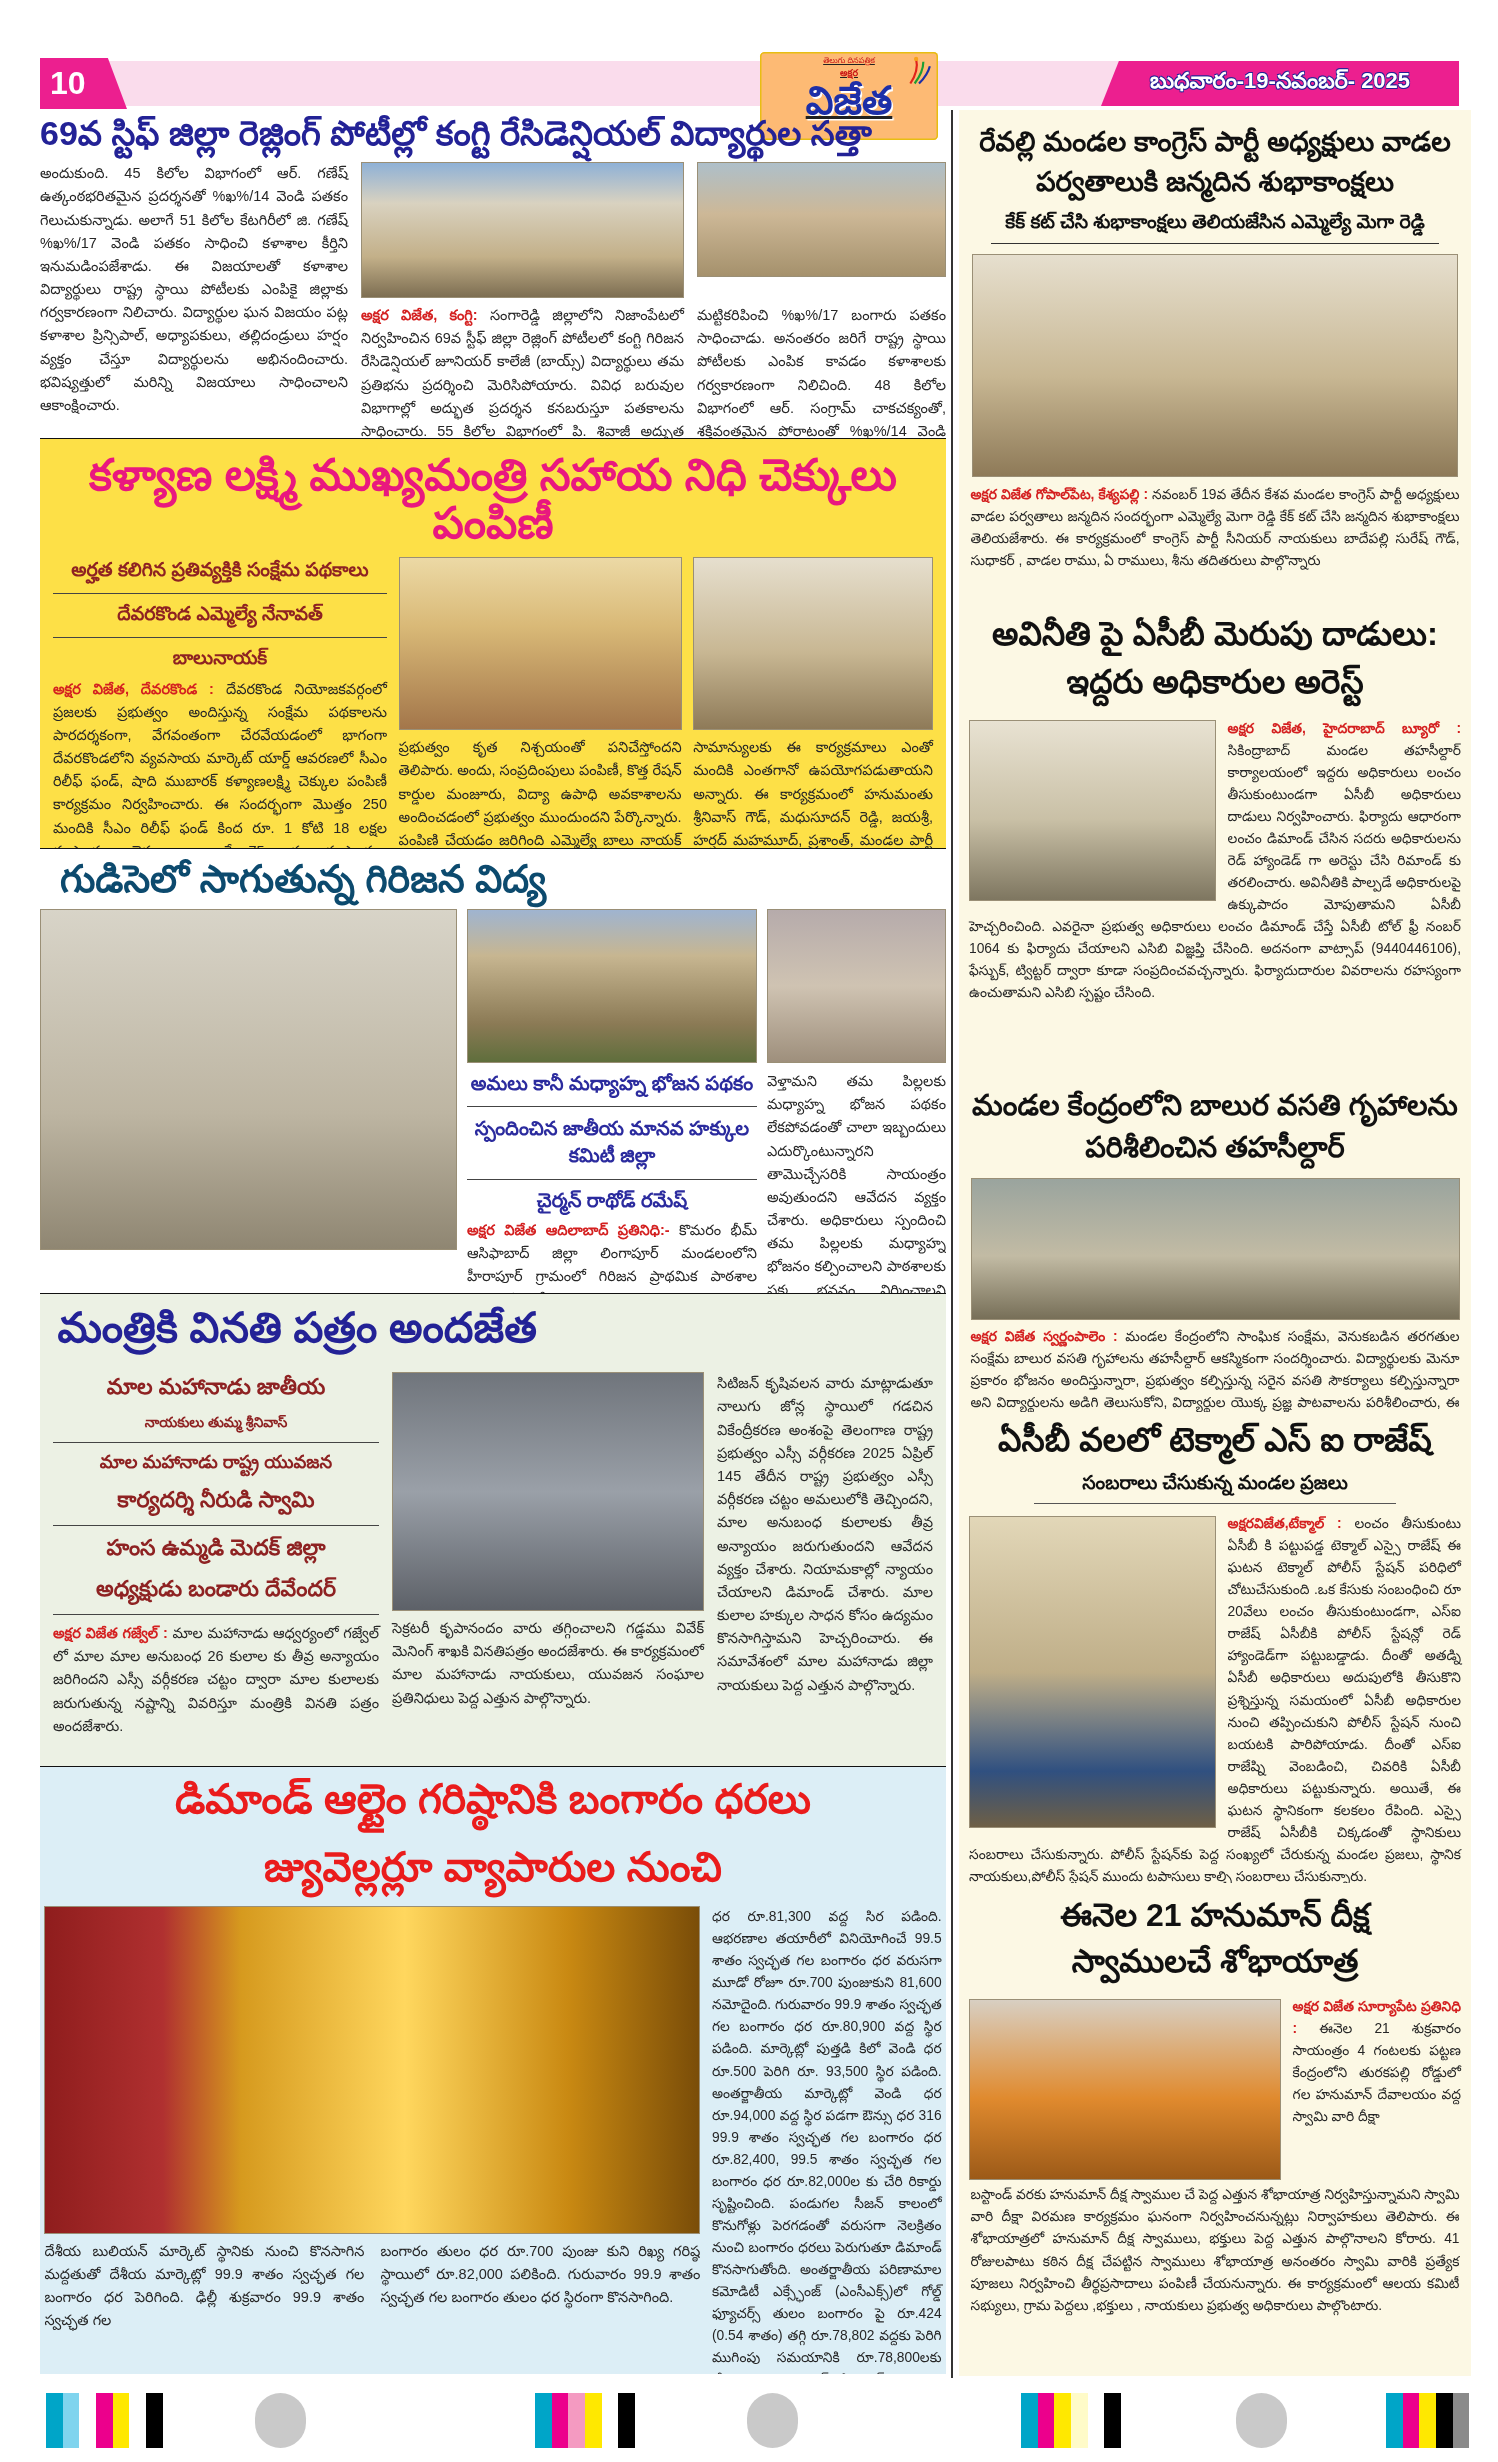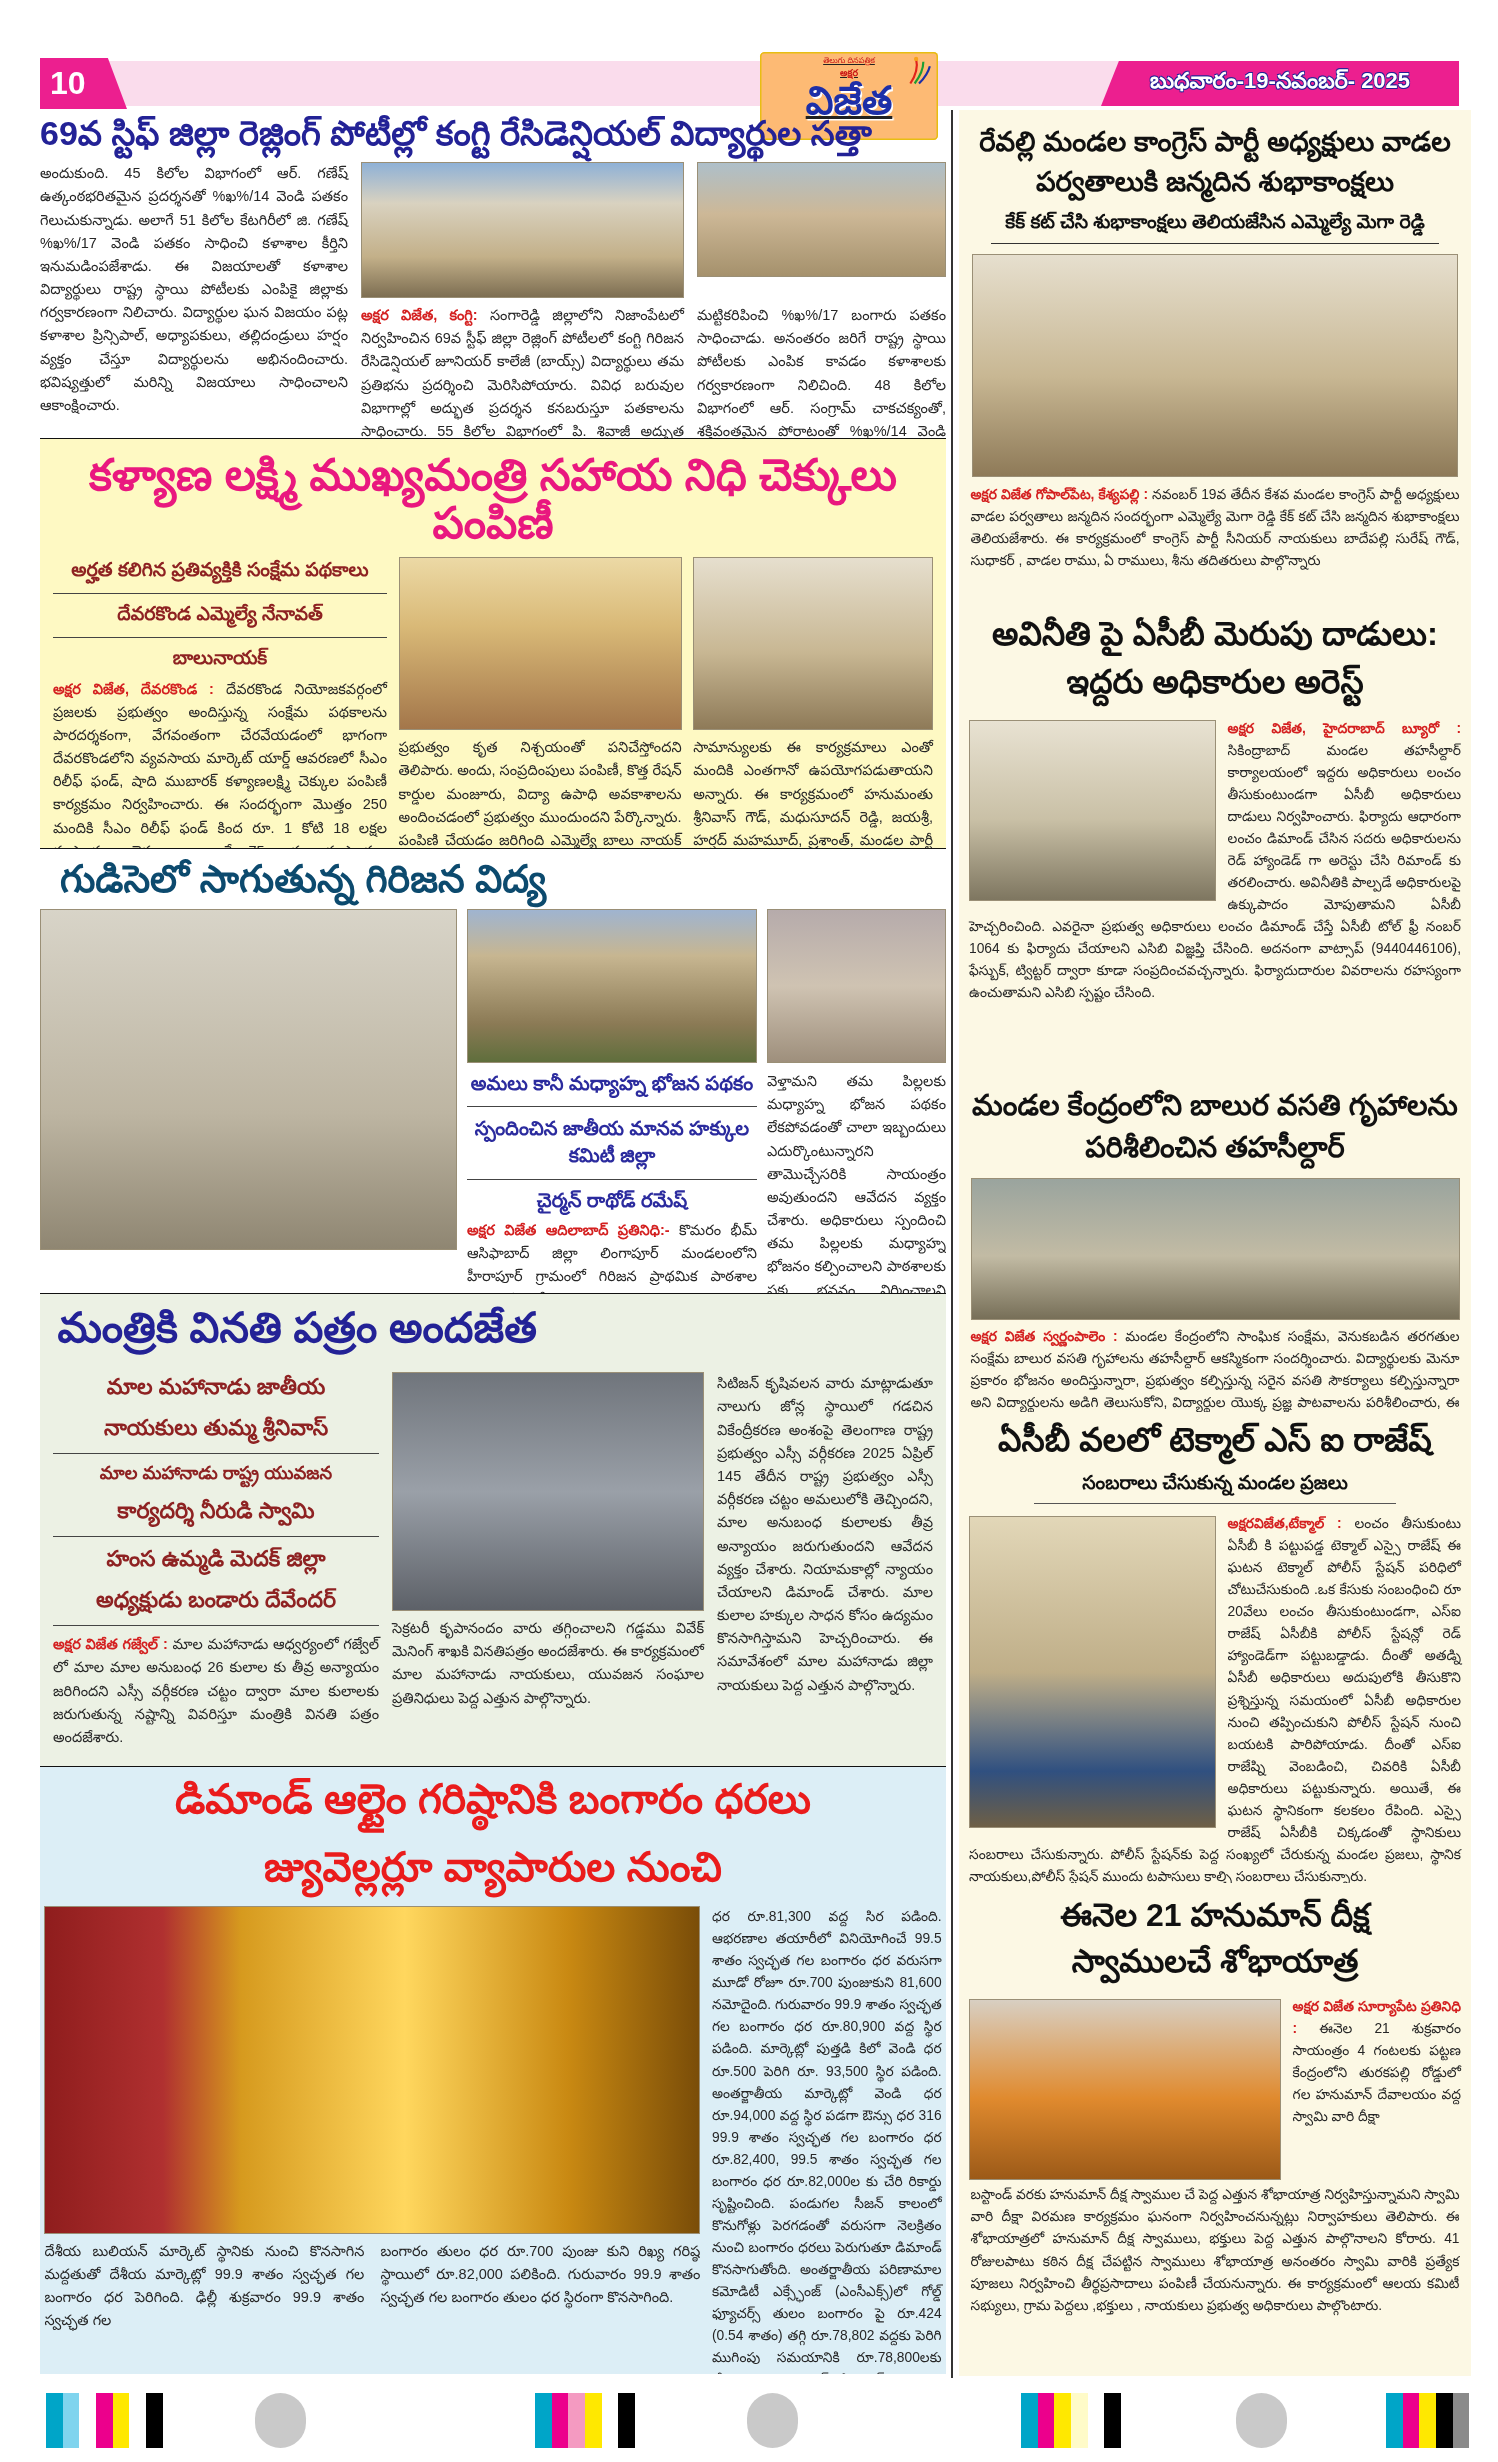"కళ్యాణ లక్ష్మి ముఖ్యమంత్రి సహాయ నిధి" .sec-kalyana { background: #fef9c3 -> #fde047 }
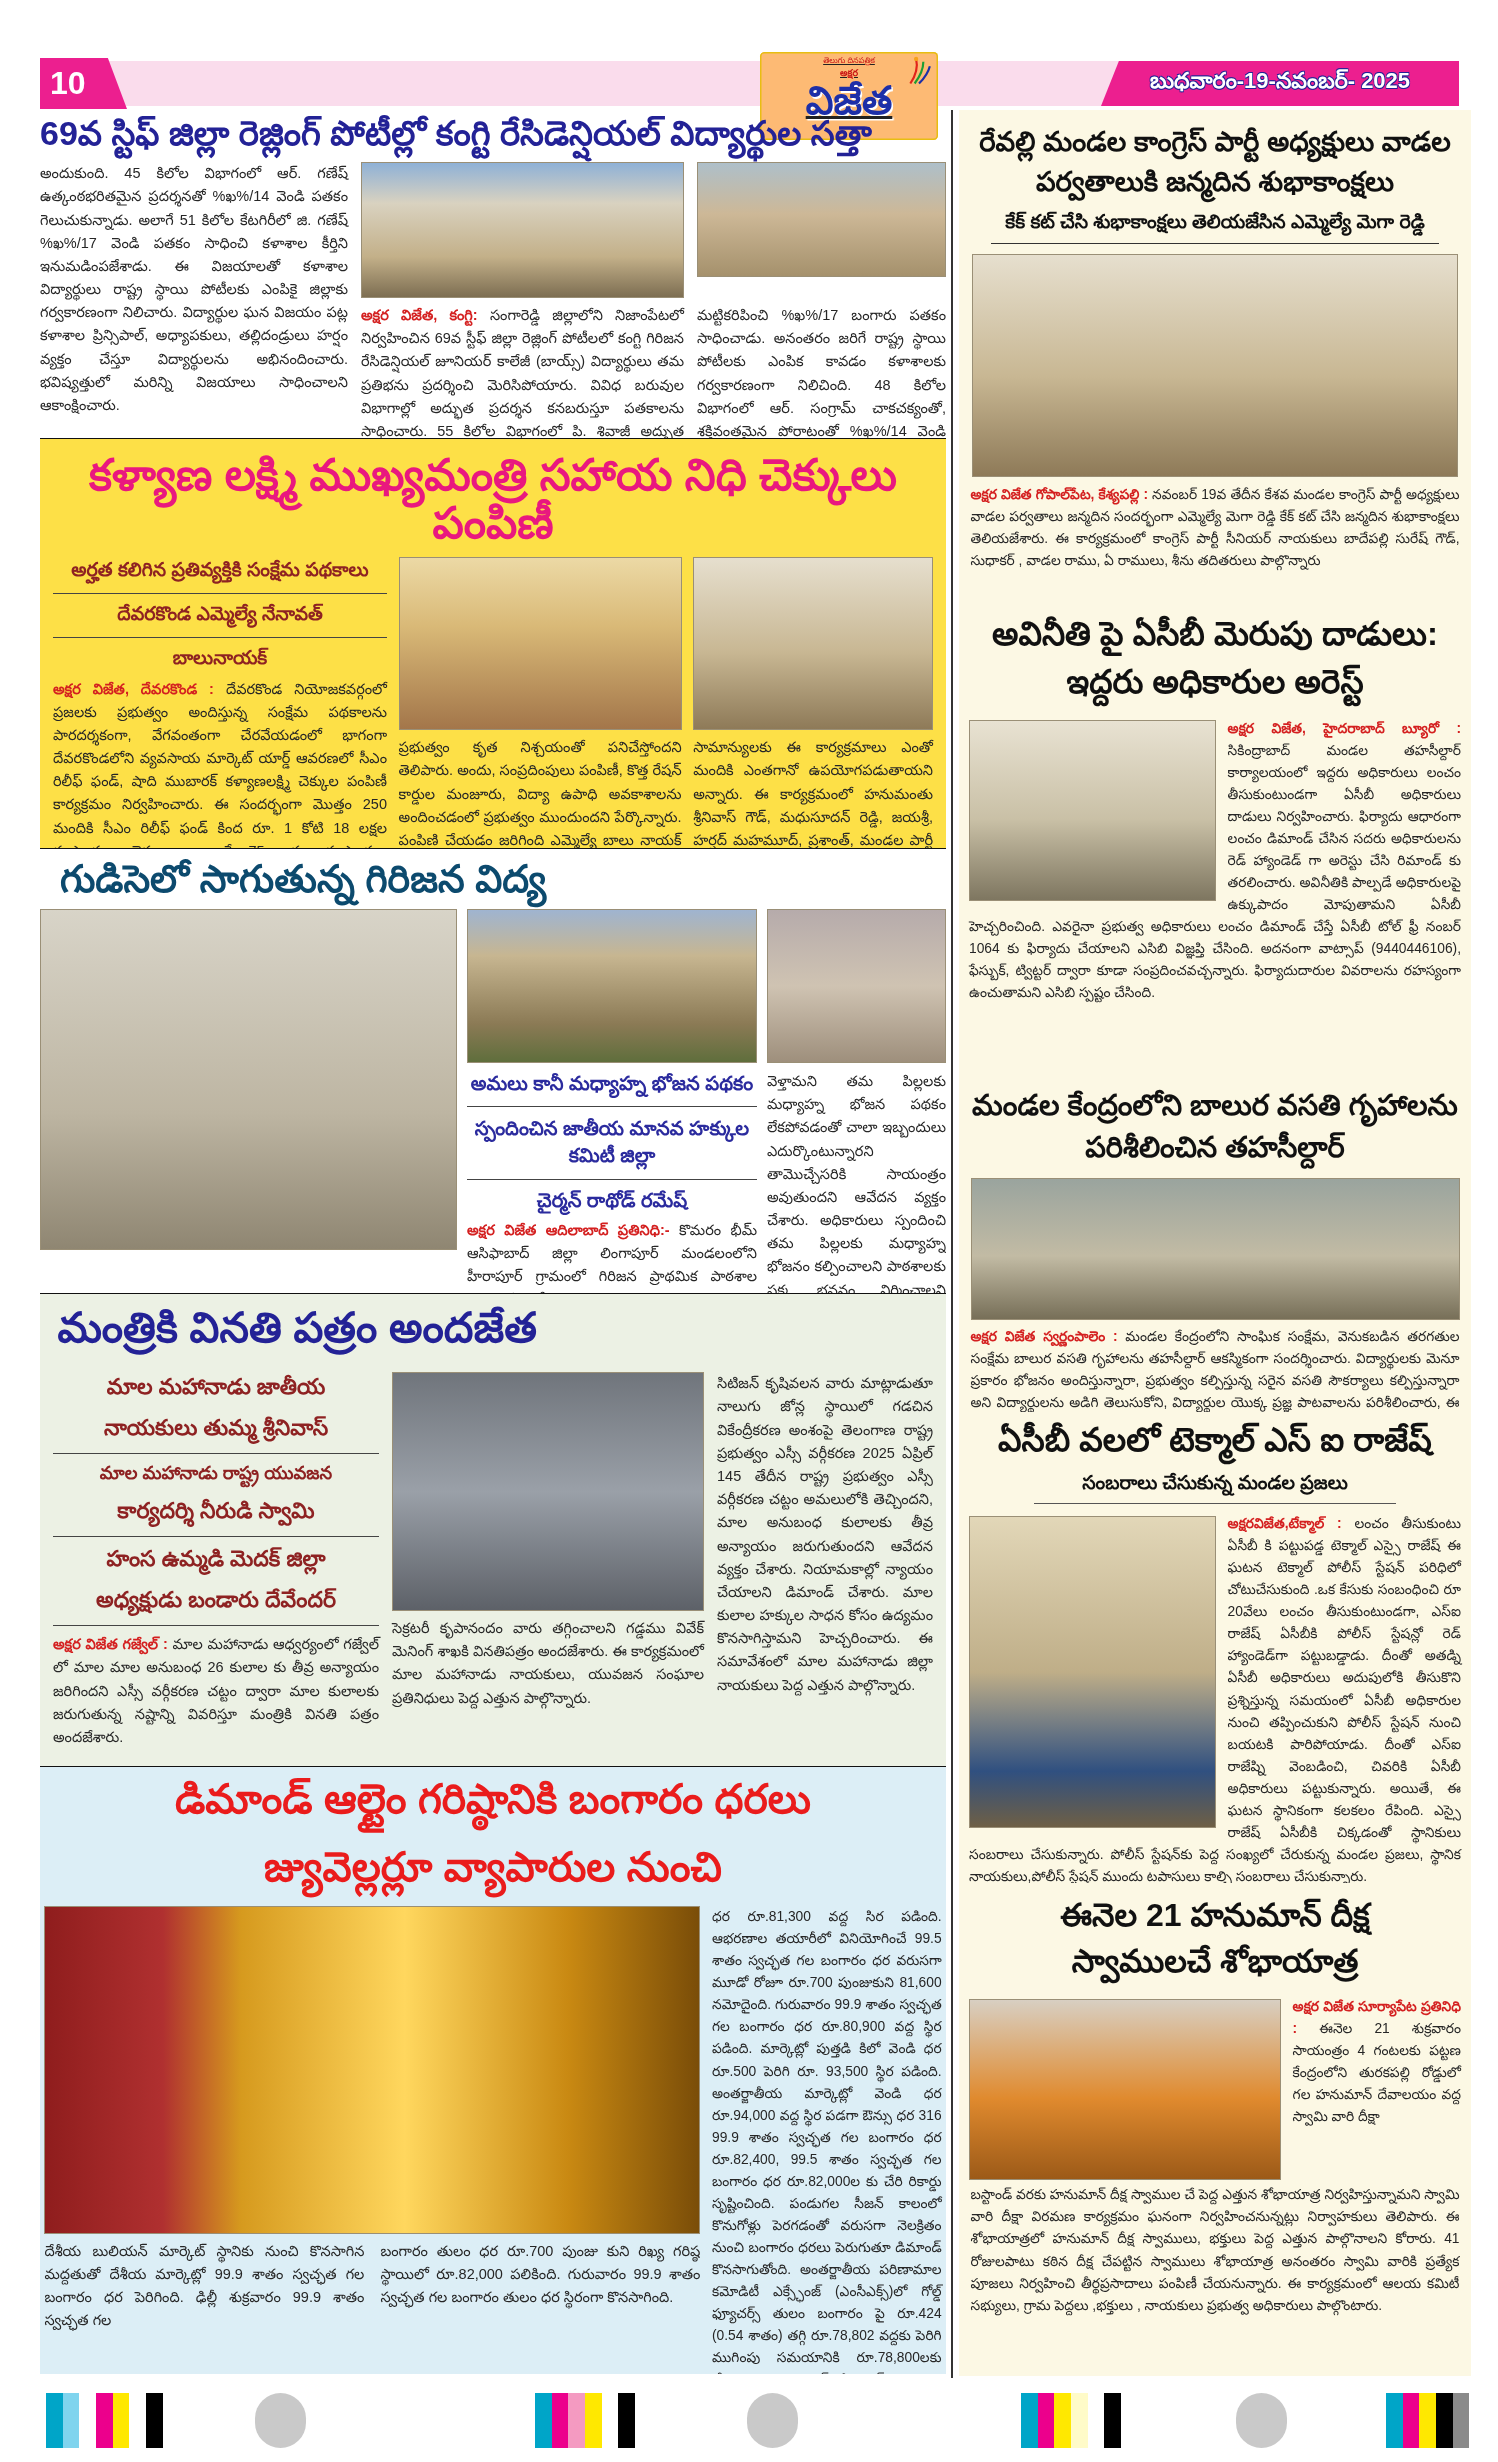"నాయకులు తుమ్మ శ్రీనివాస్" div.sub-maroon { font-size: 22px -> 14px }
